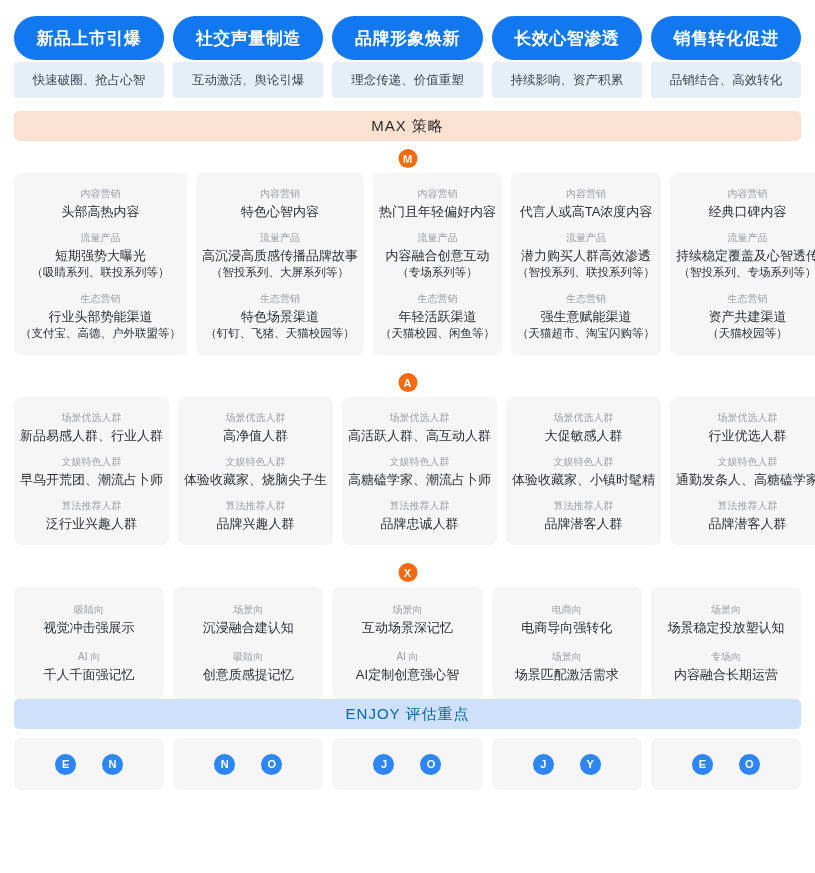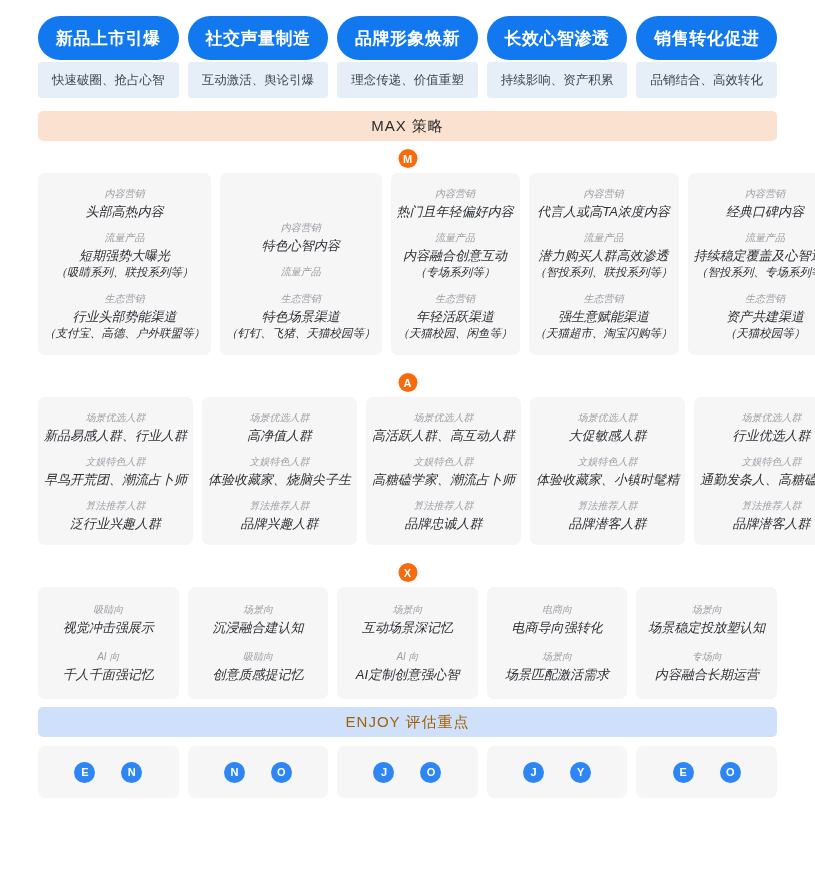"新品上市引爆" .page { padding: 0 38px -> 0 14px }
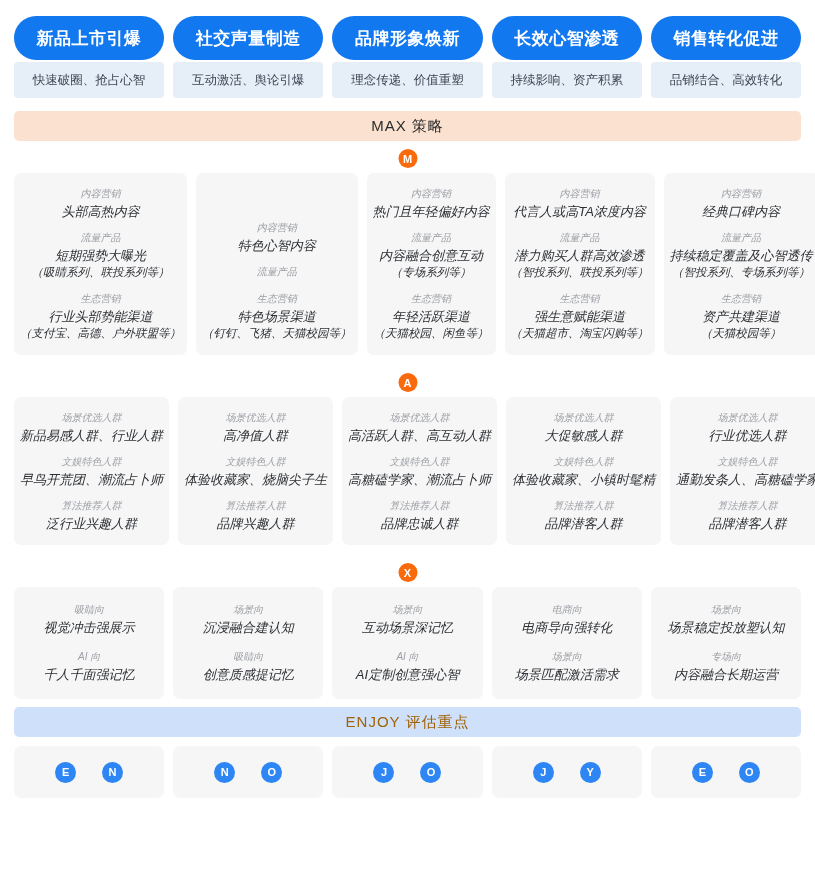"内容营销" .card { font-style: italic -> none; justify-content: flex-end -> flex-start }
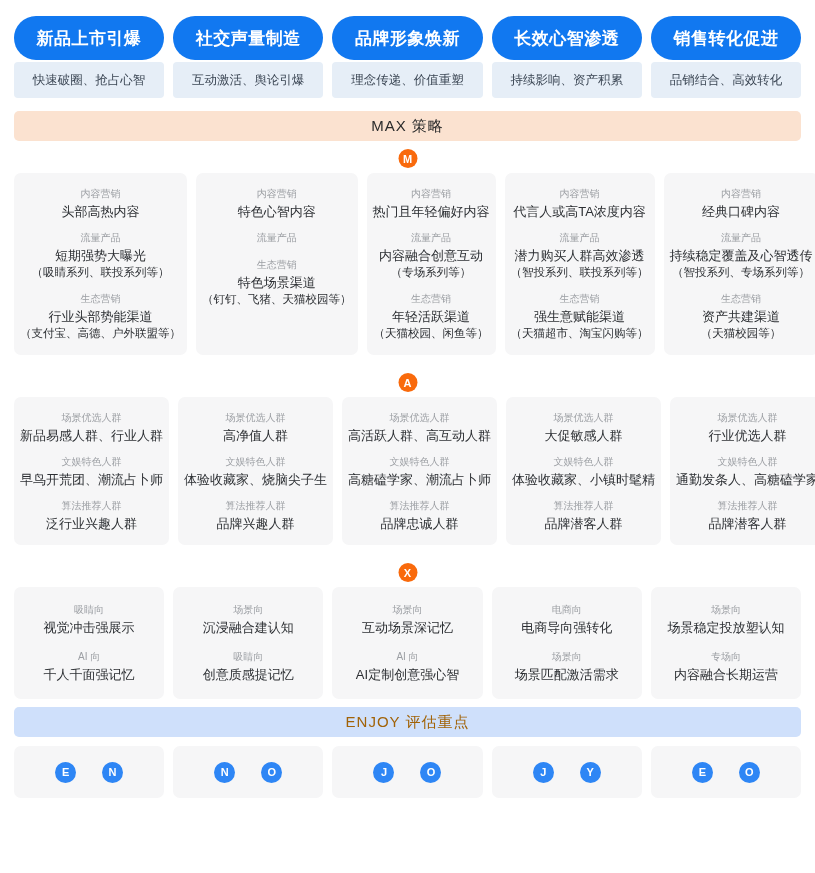"高沉浸高质感传播品牌故事" div.card-value { html: none -> <div><span>高沉浸高质感传播品牌故事</span><span>（智投系列、大屏系列等）</span></div> }
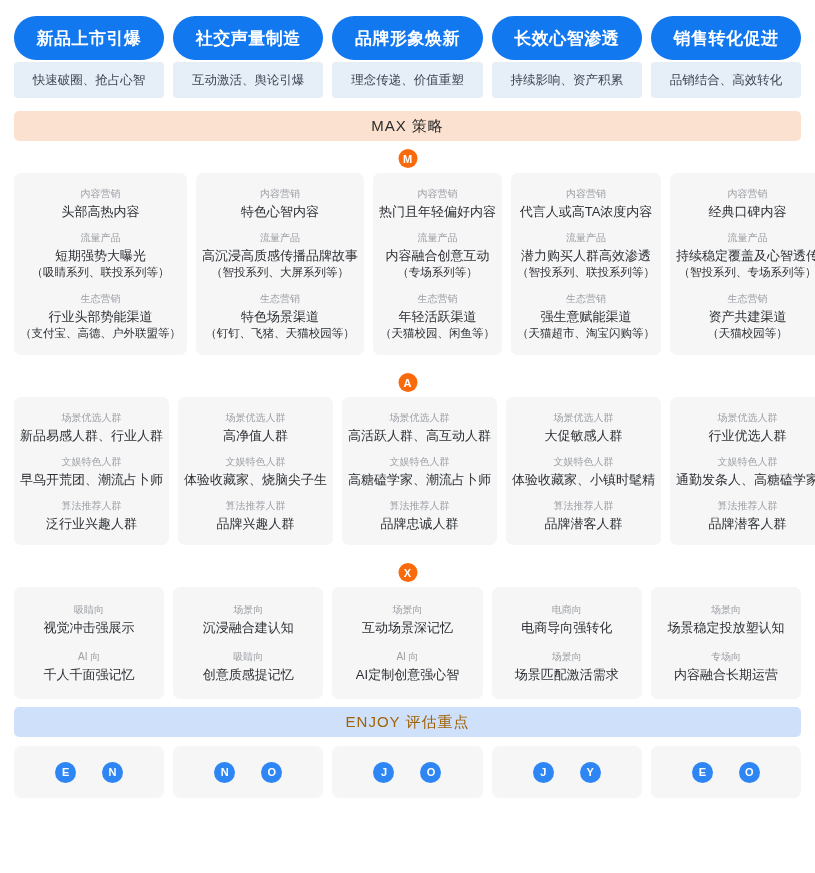"ENJOY 评估重点" .banner-enjoy { color: #a16207 -> #0369a1; margin-top: 8px -> 0 }
